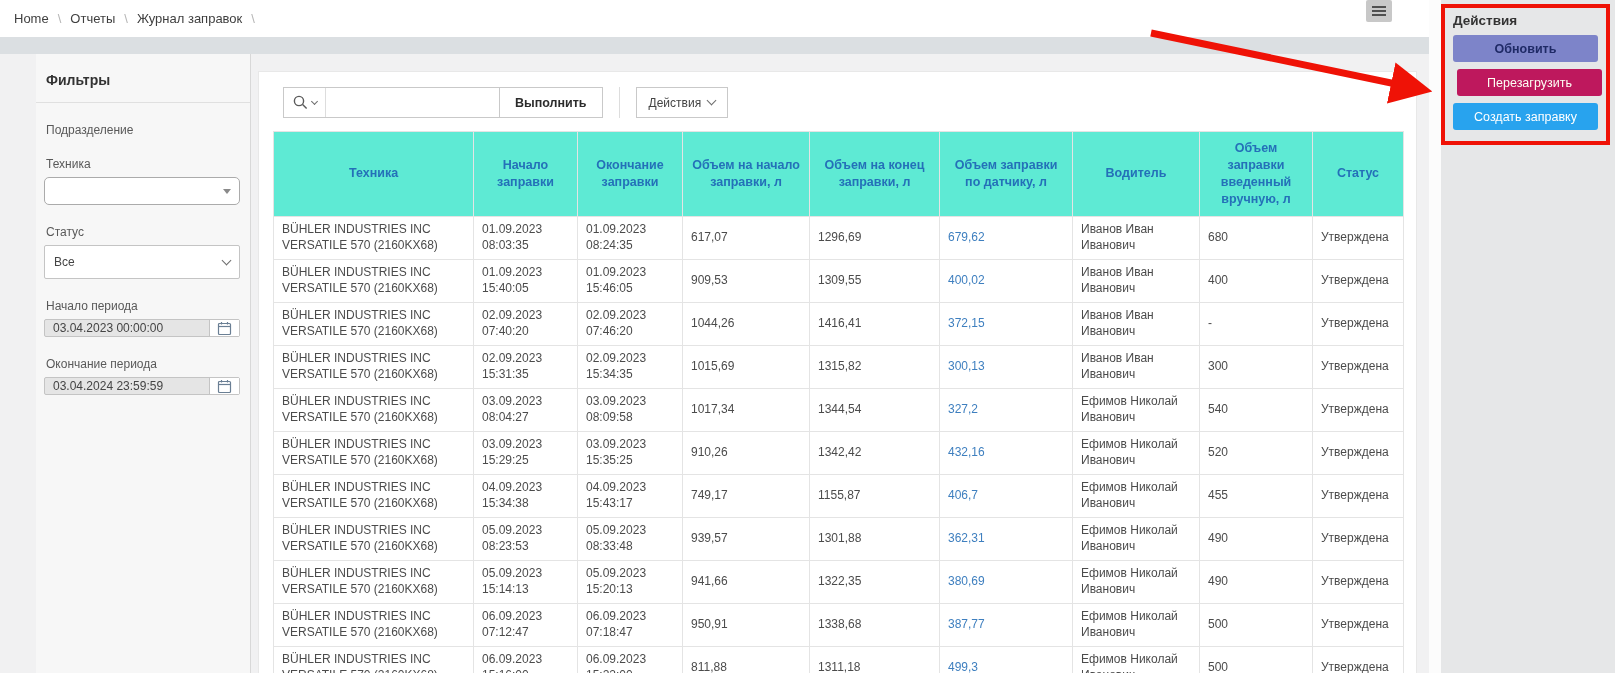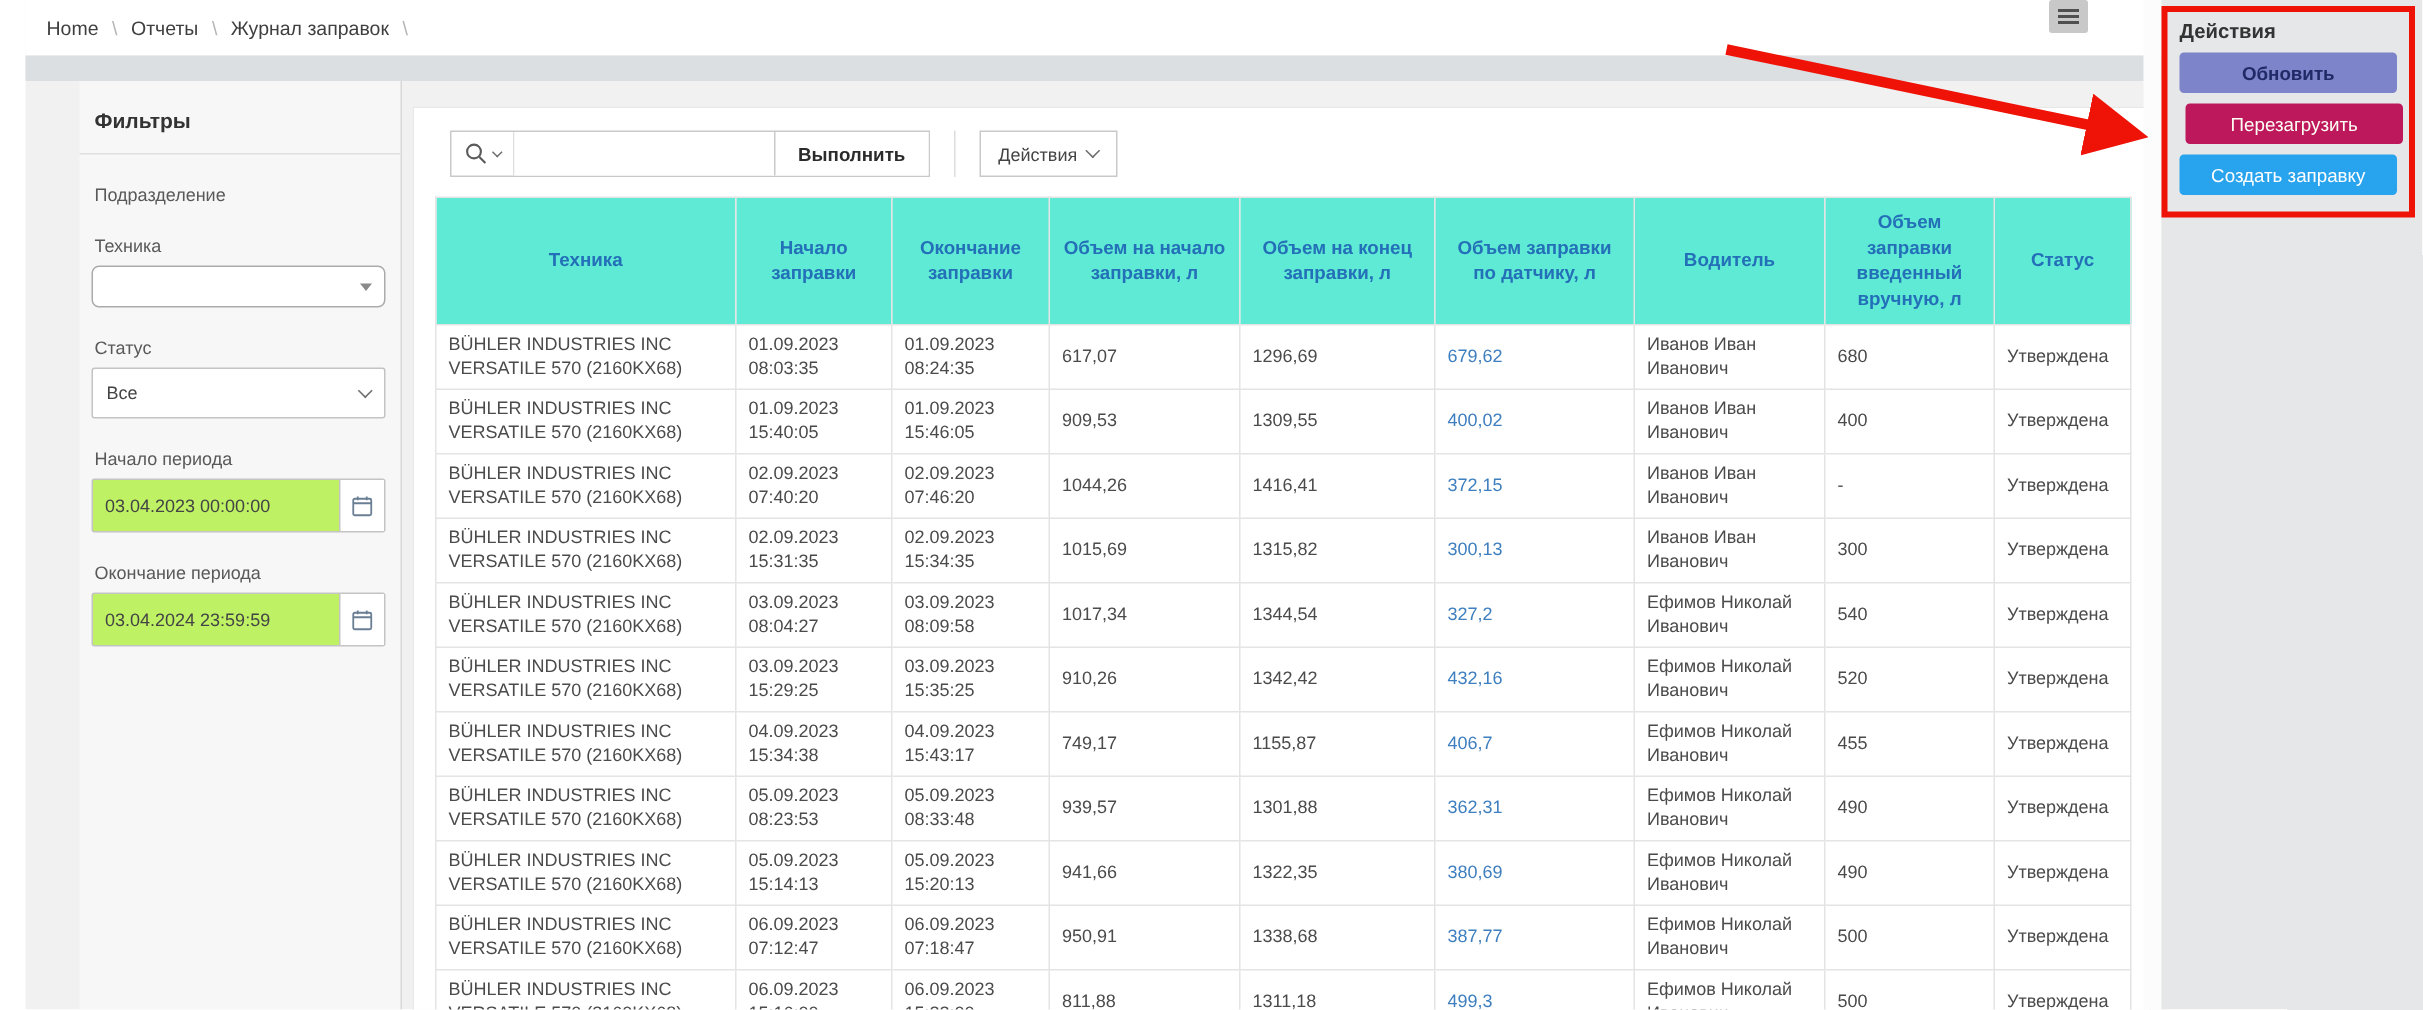"Home" .left-region { left: 17px -> 0 }
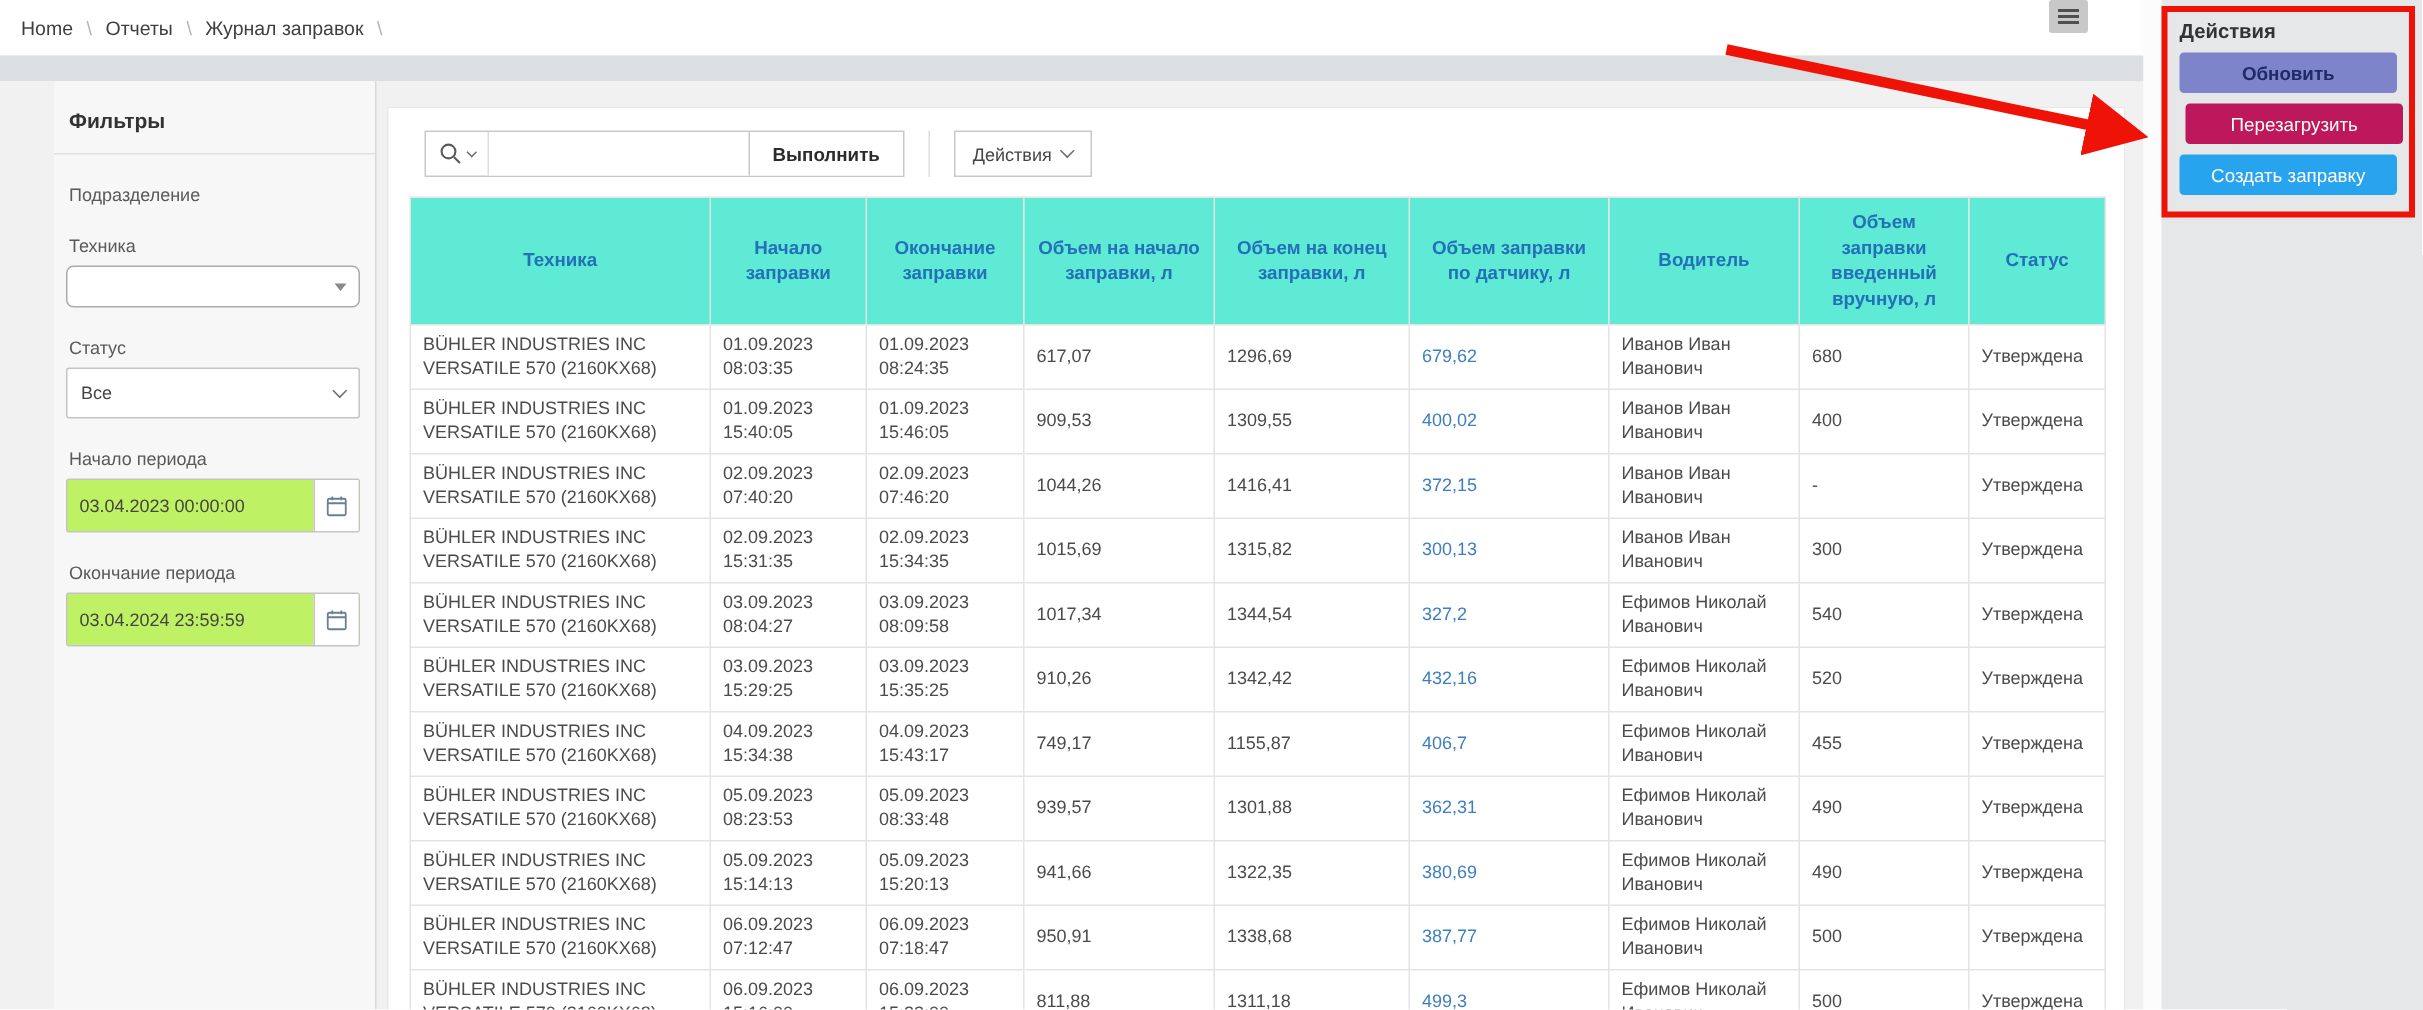"03.04.2023 00:00:00" .dateinput { background: #bef264 -> #e5e5e5; height: 36px -> 18px }
